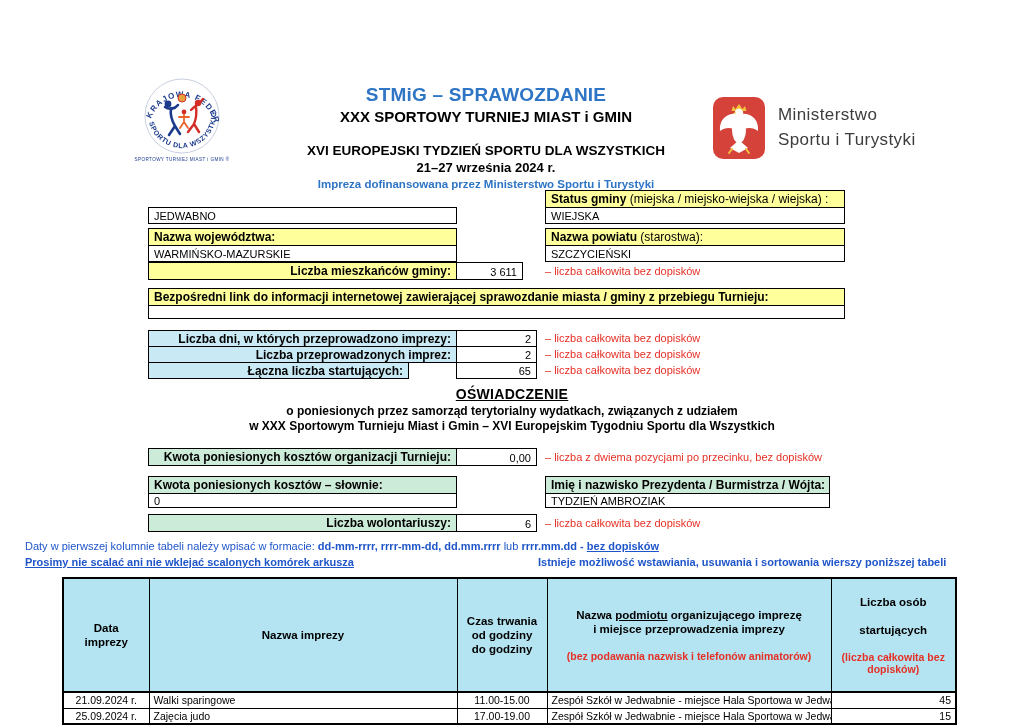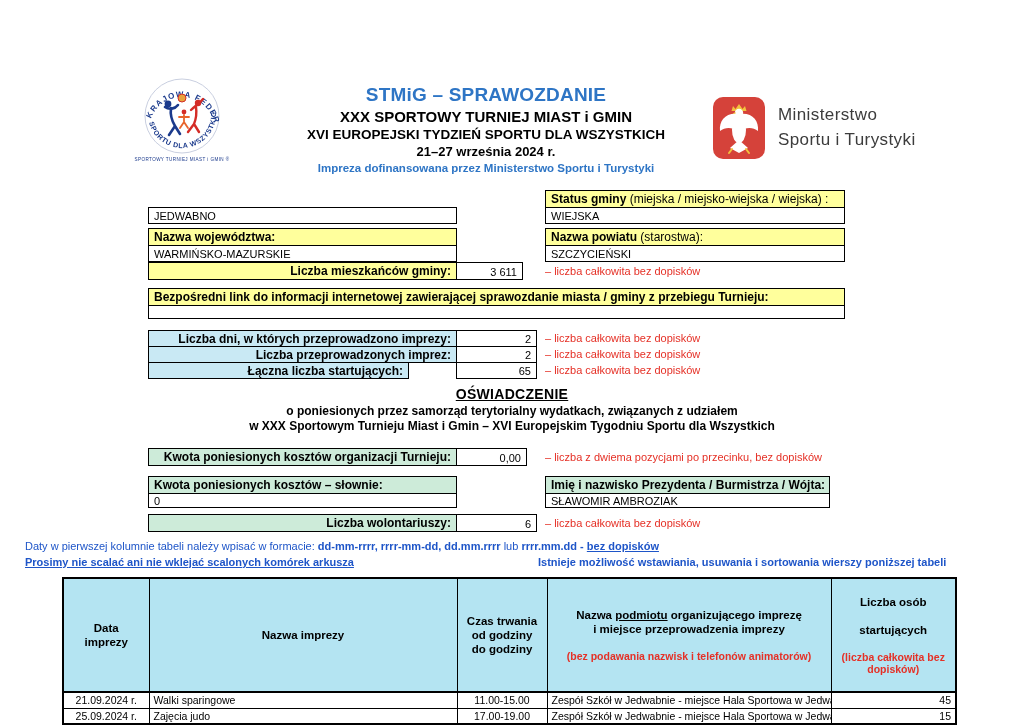"XVI EUROPEJSKI TYDZIEŃ SPORTU DLA" .sub2 { margin-top: 2px -> 18px }
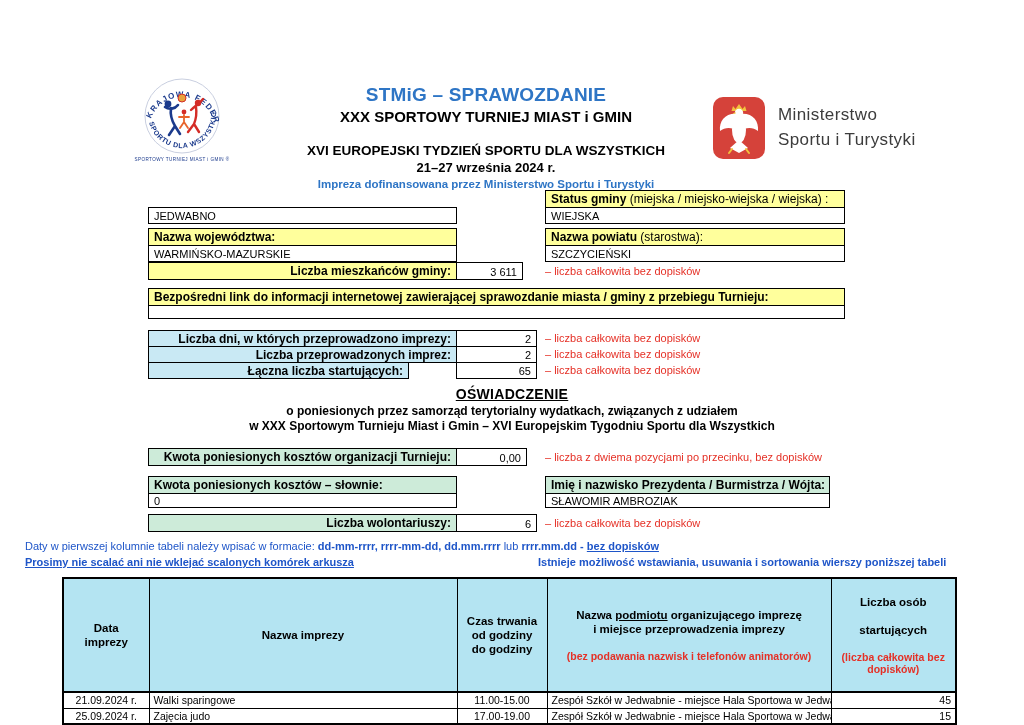"0,00" div.cell { width: 71px -> 81px }
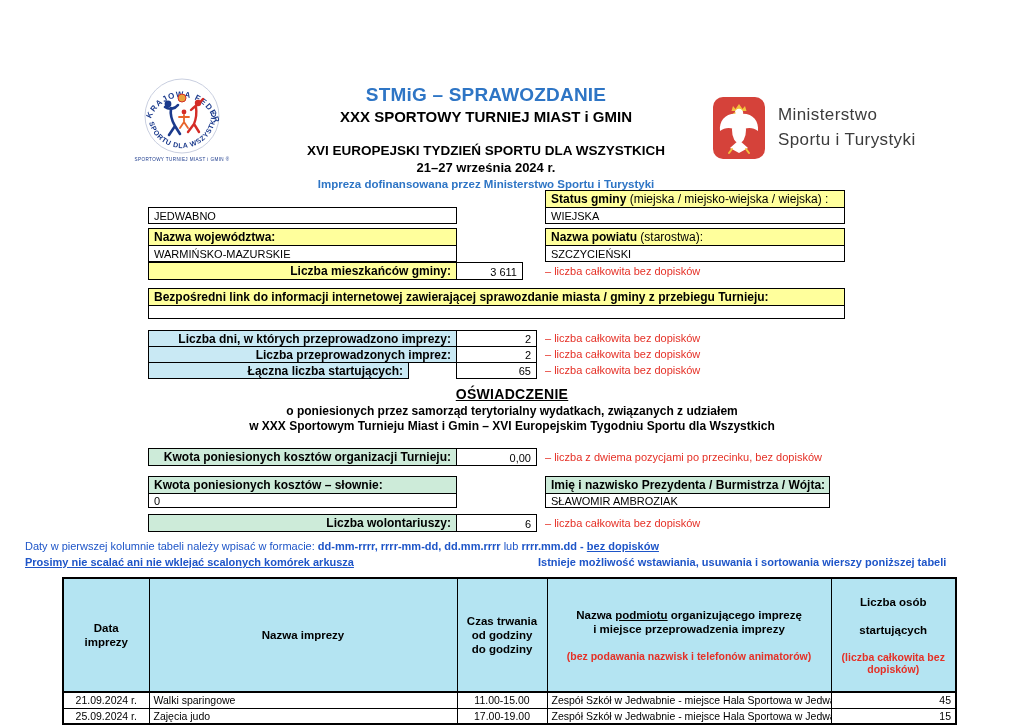"SŁAWOMIR AMBROZIAK" div.cell { text: SŁAWOMIR -> TYDZIEŃ }
